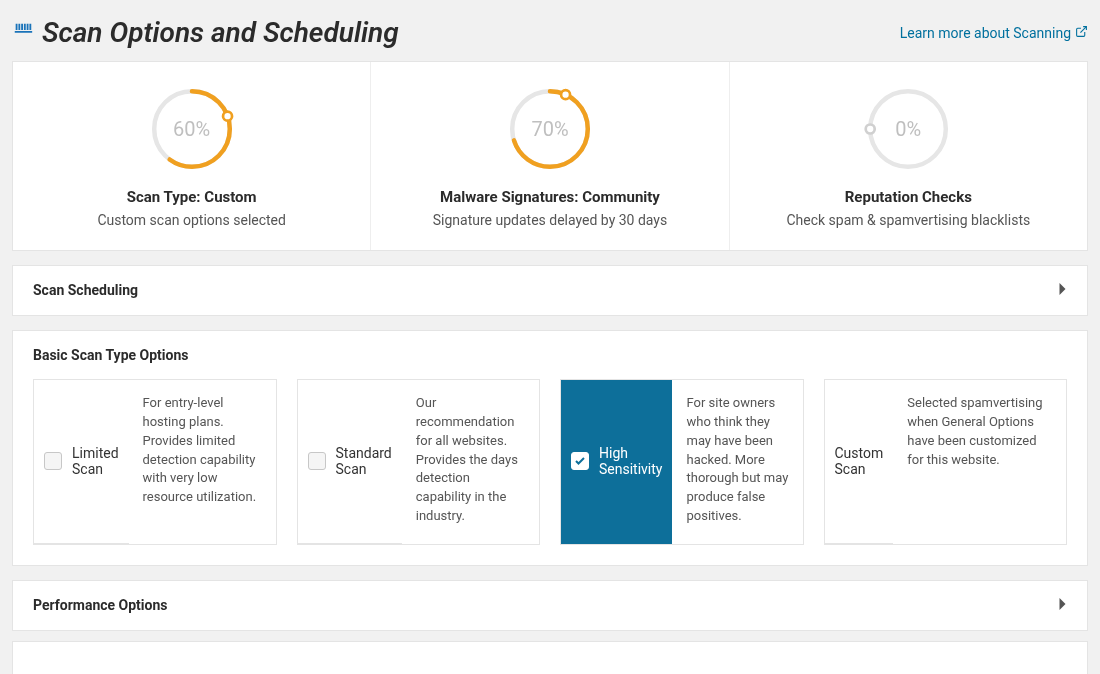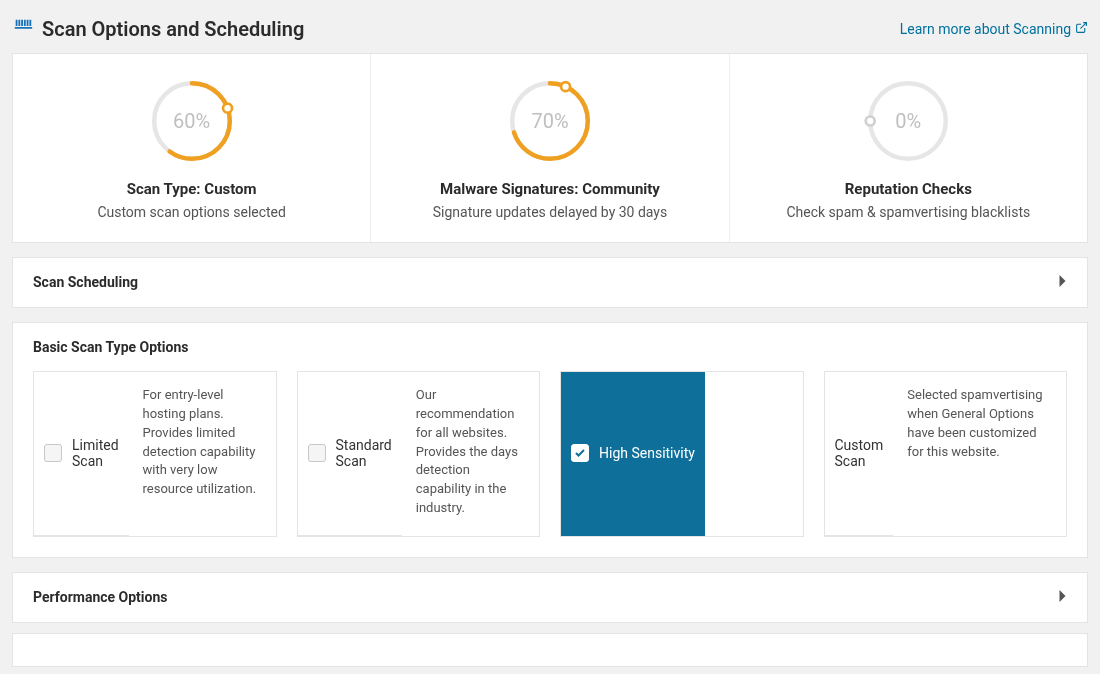"Scan Options and Scheduling" .page-title { font-size: 20px -> 28px; font-style: none -> italic }
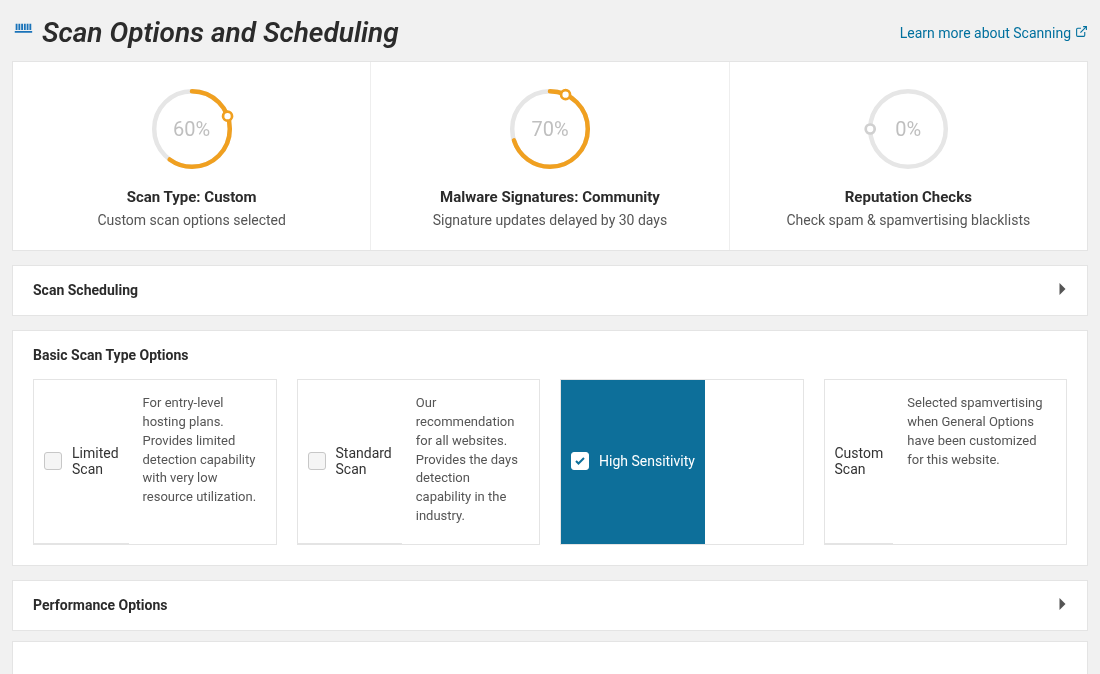"For site owners who think" div.scan-type-body { html: none -> <div>For site owners who think they may have been hacked. More thorough but may produce false positives.</div> }
